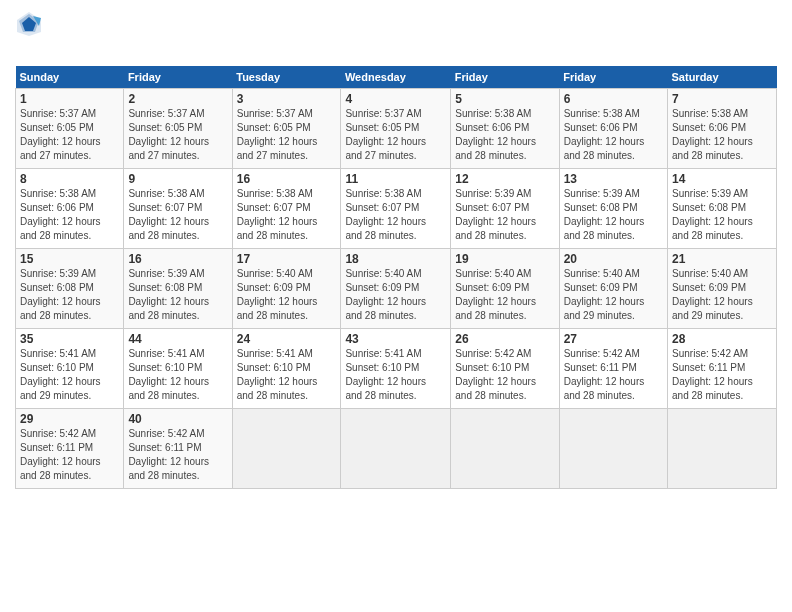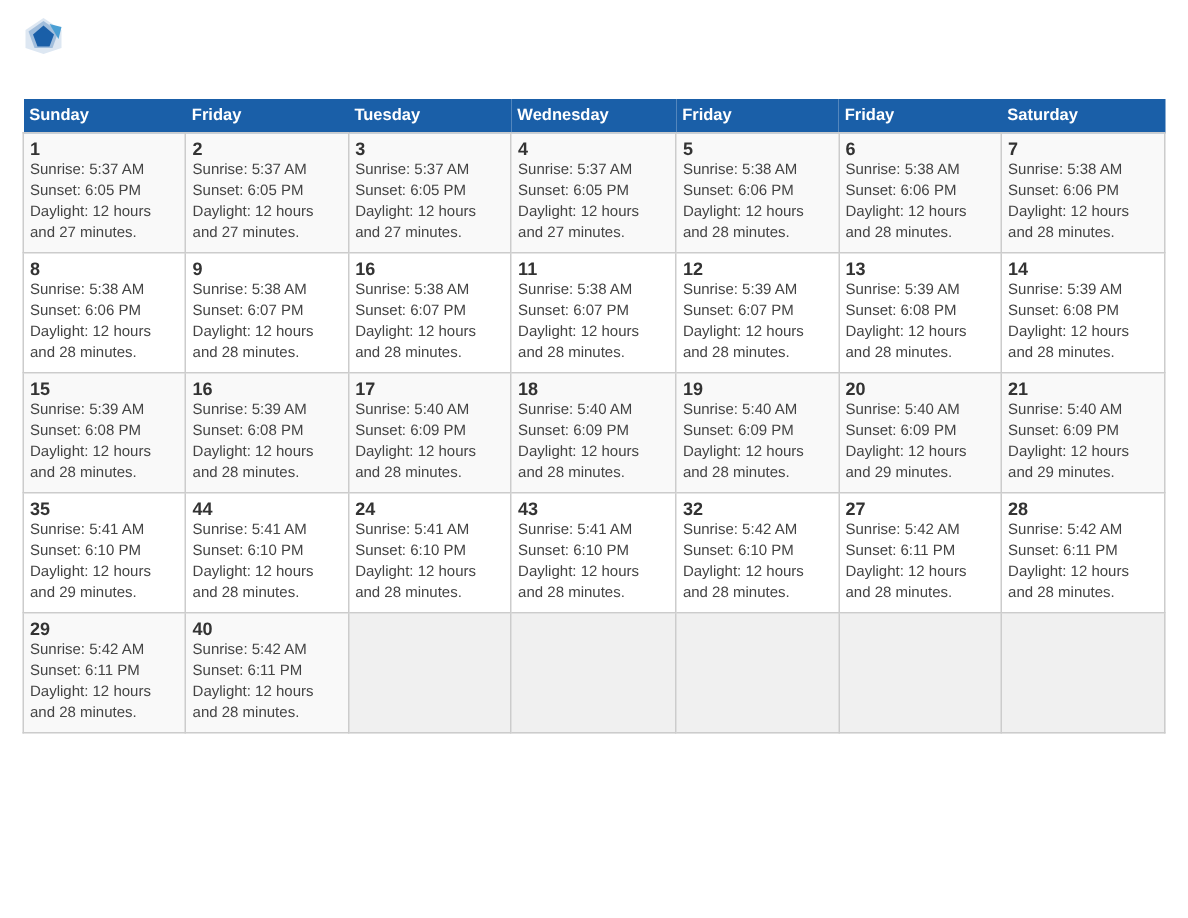"32" span.day-num { text: 32 -> 26 }
